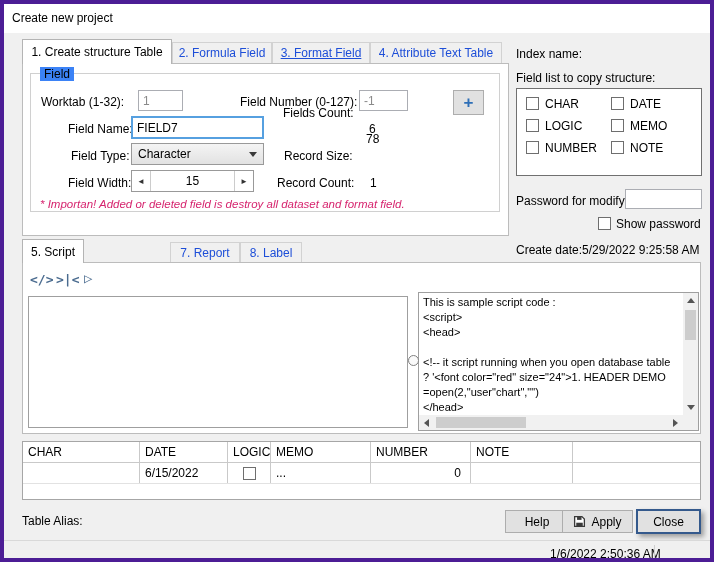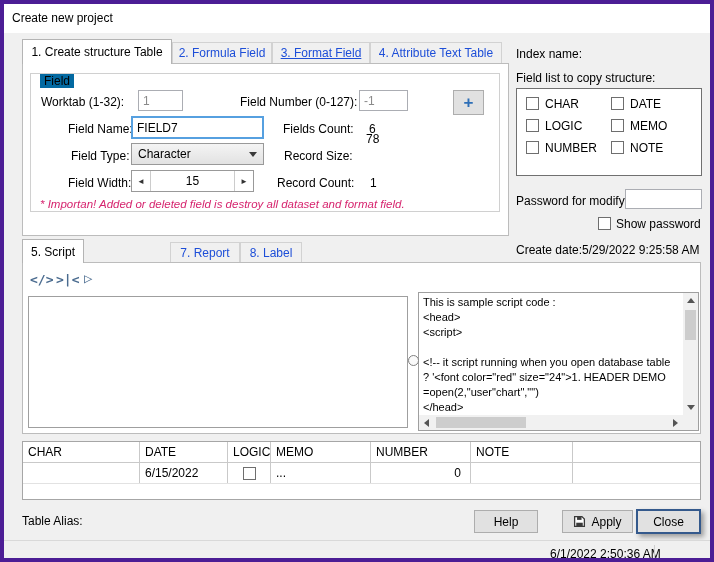"Field" span.lbl { background: #0369a1 -> #3b82f6; top: 70px -> 63px }
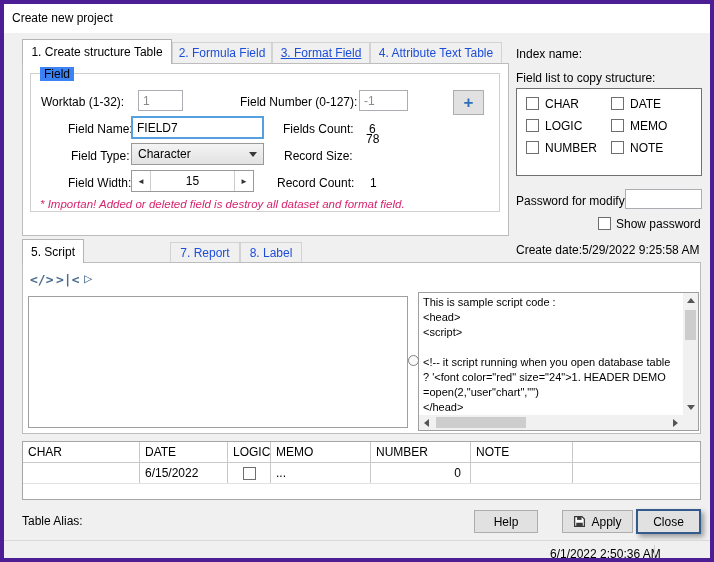"Fields Count:" span.lbl { top: 118px -> 102px }
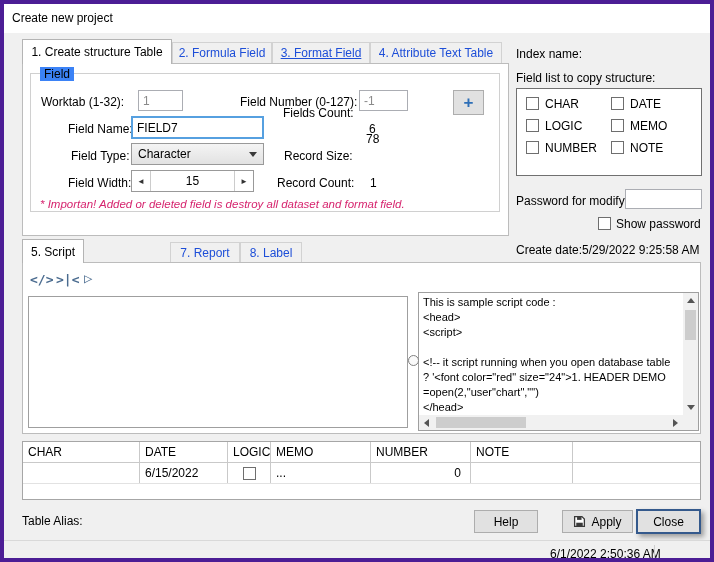"<head>" div.sline { order: before "<script>" -> after "<script>" }
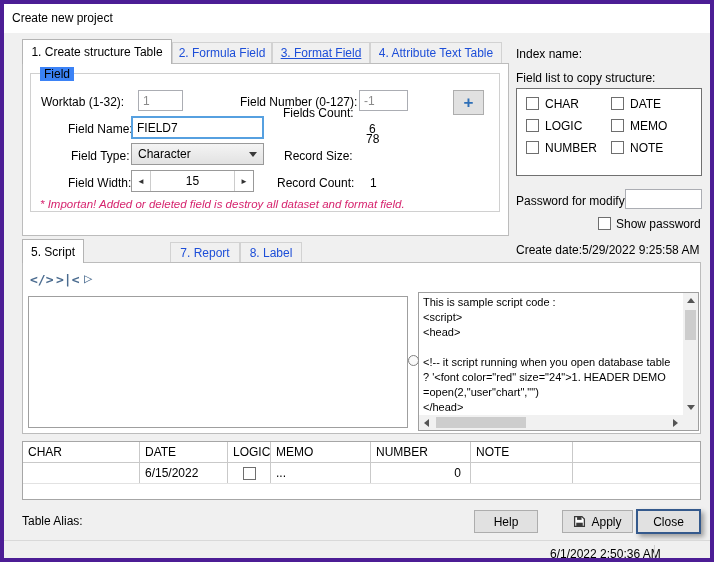"Help" div.btn { left: 470px -> 501px }
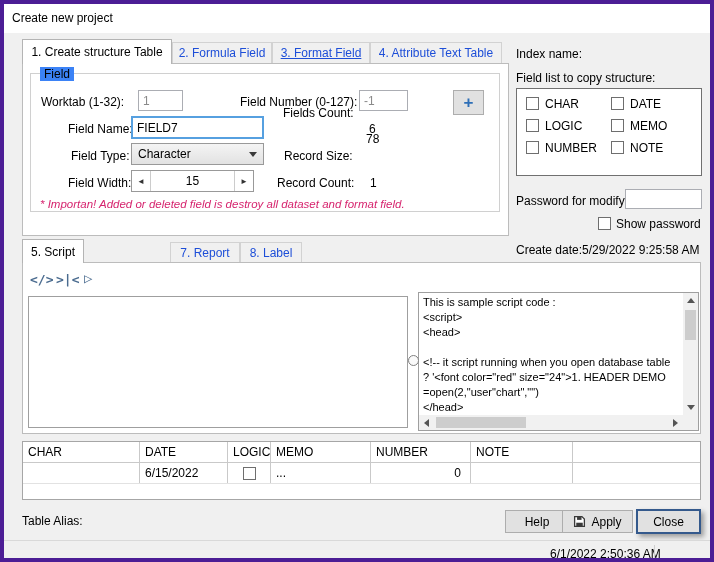"6/1/2022 2:50:36 AM" span.lbl { text: 6/1/2022 -> 1/6/2022 }
